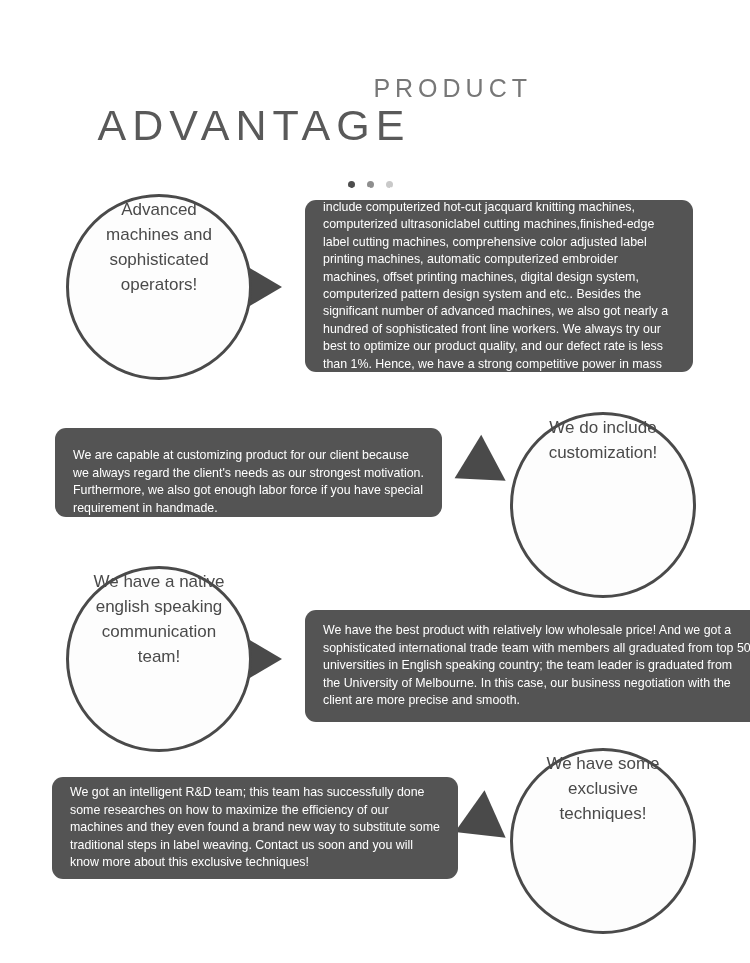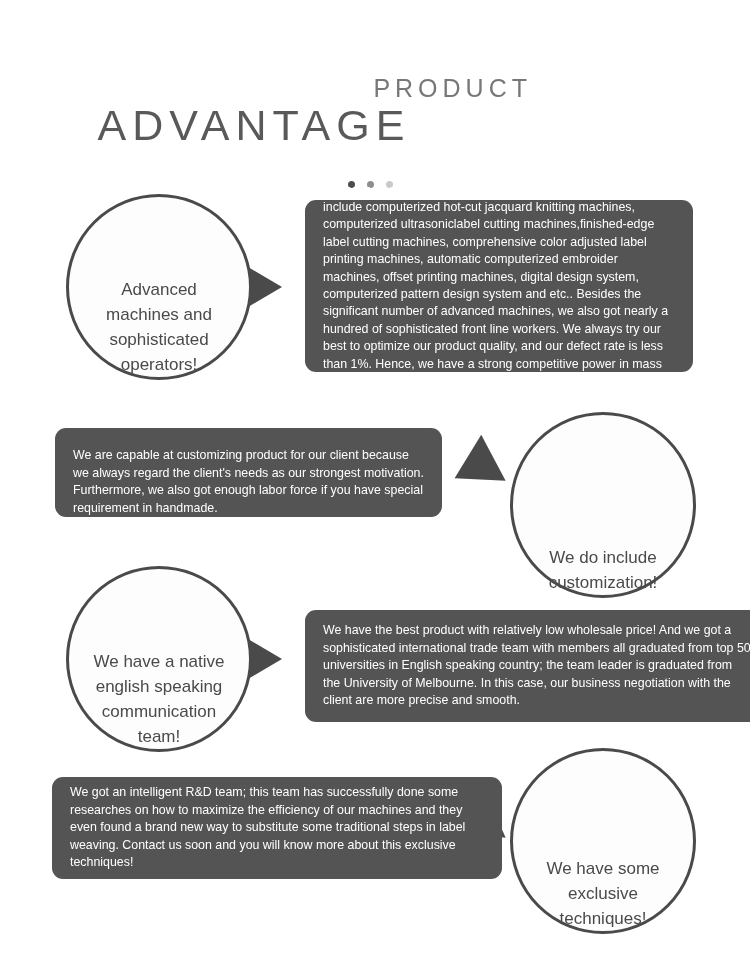"Advanced machines and sophisticated" .circle { align-items: flex-end -> flex-start }
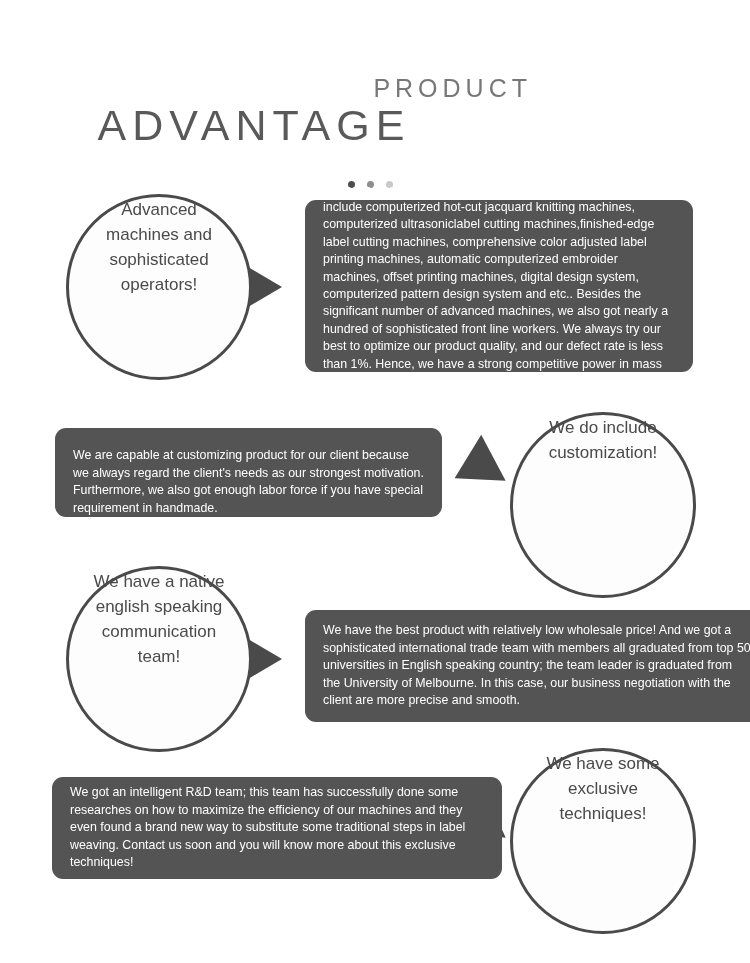"We got an intelligent R&D" #box-4 { width: 450px -> 406px }
